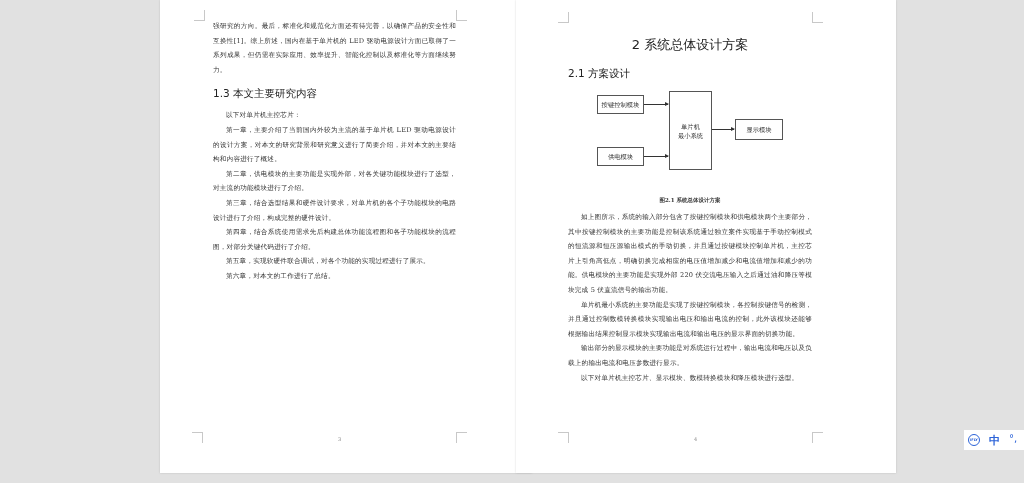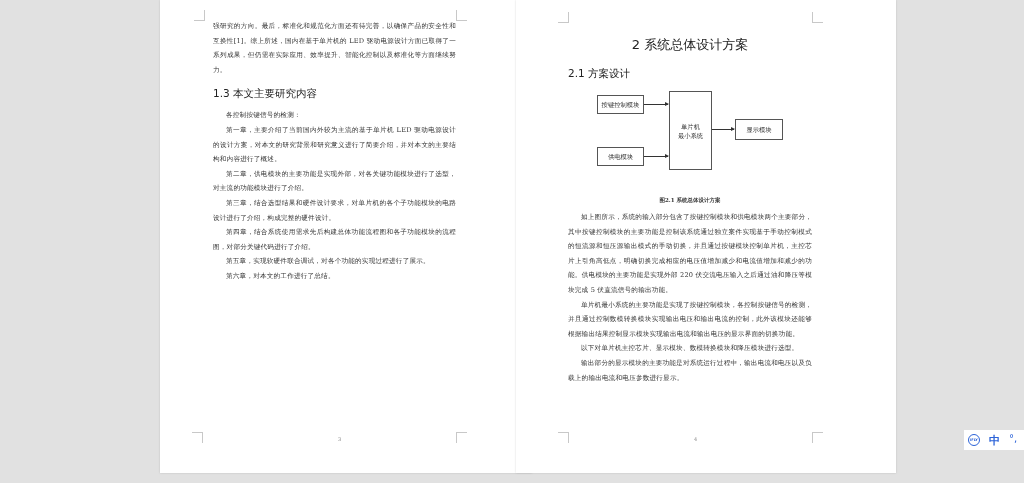"各控制按键信号的检测：" p.p { text: 各控制按键信号的检测 -> 以下对单片机主控芯片 }
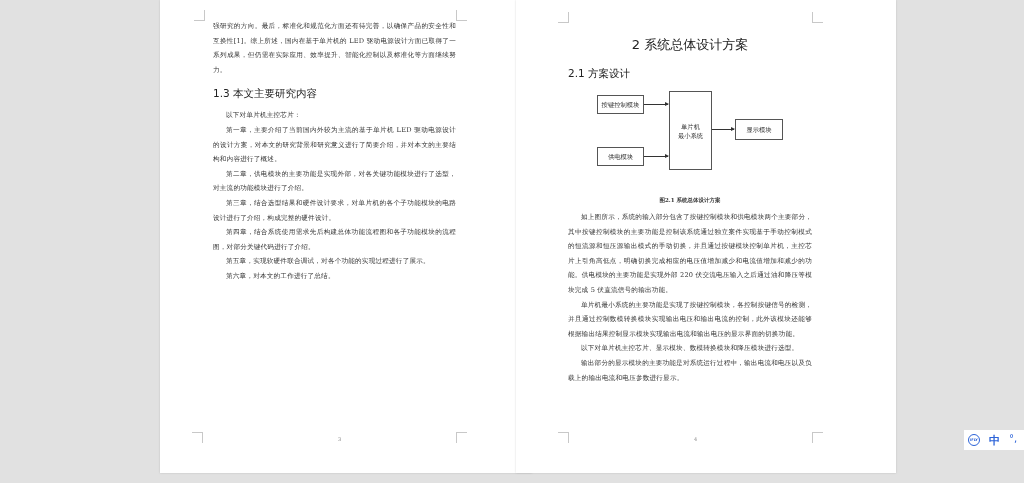"以下对单片机主控芯片、显示模块、数模转换模块和降压模块进行选型。" p.p { order: before "输出部分的显示模块的主要功能是对系统运行过程中，输出电流和电压以及负载上的输出电" -> after "输出部分的显示模块的主要功能是对系统运行过程中，输出电流和电压以及负载上的输出电" }
